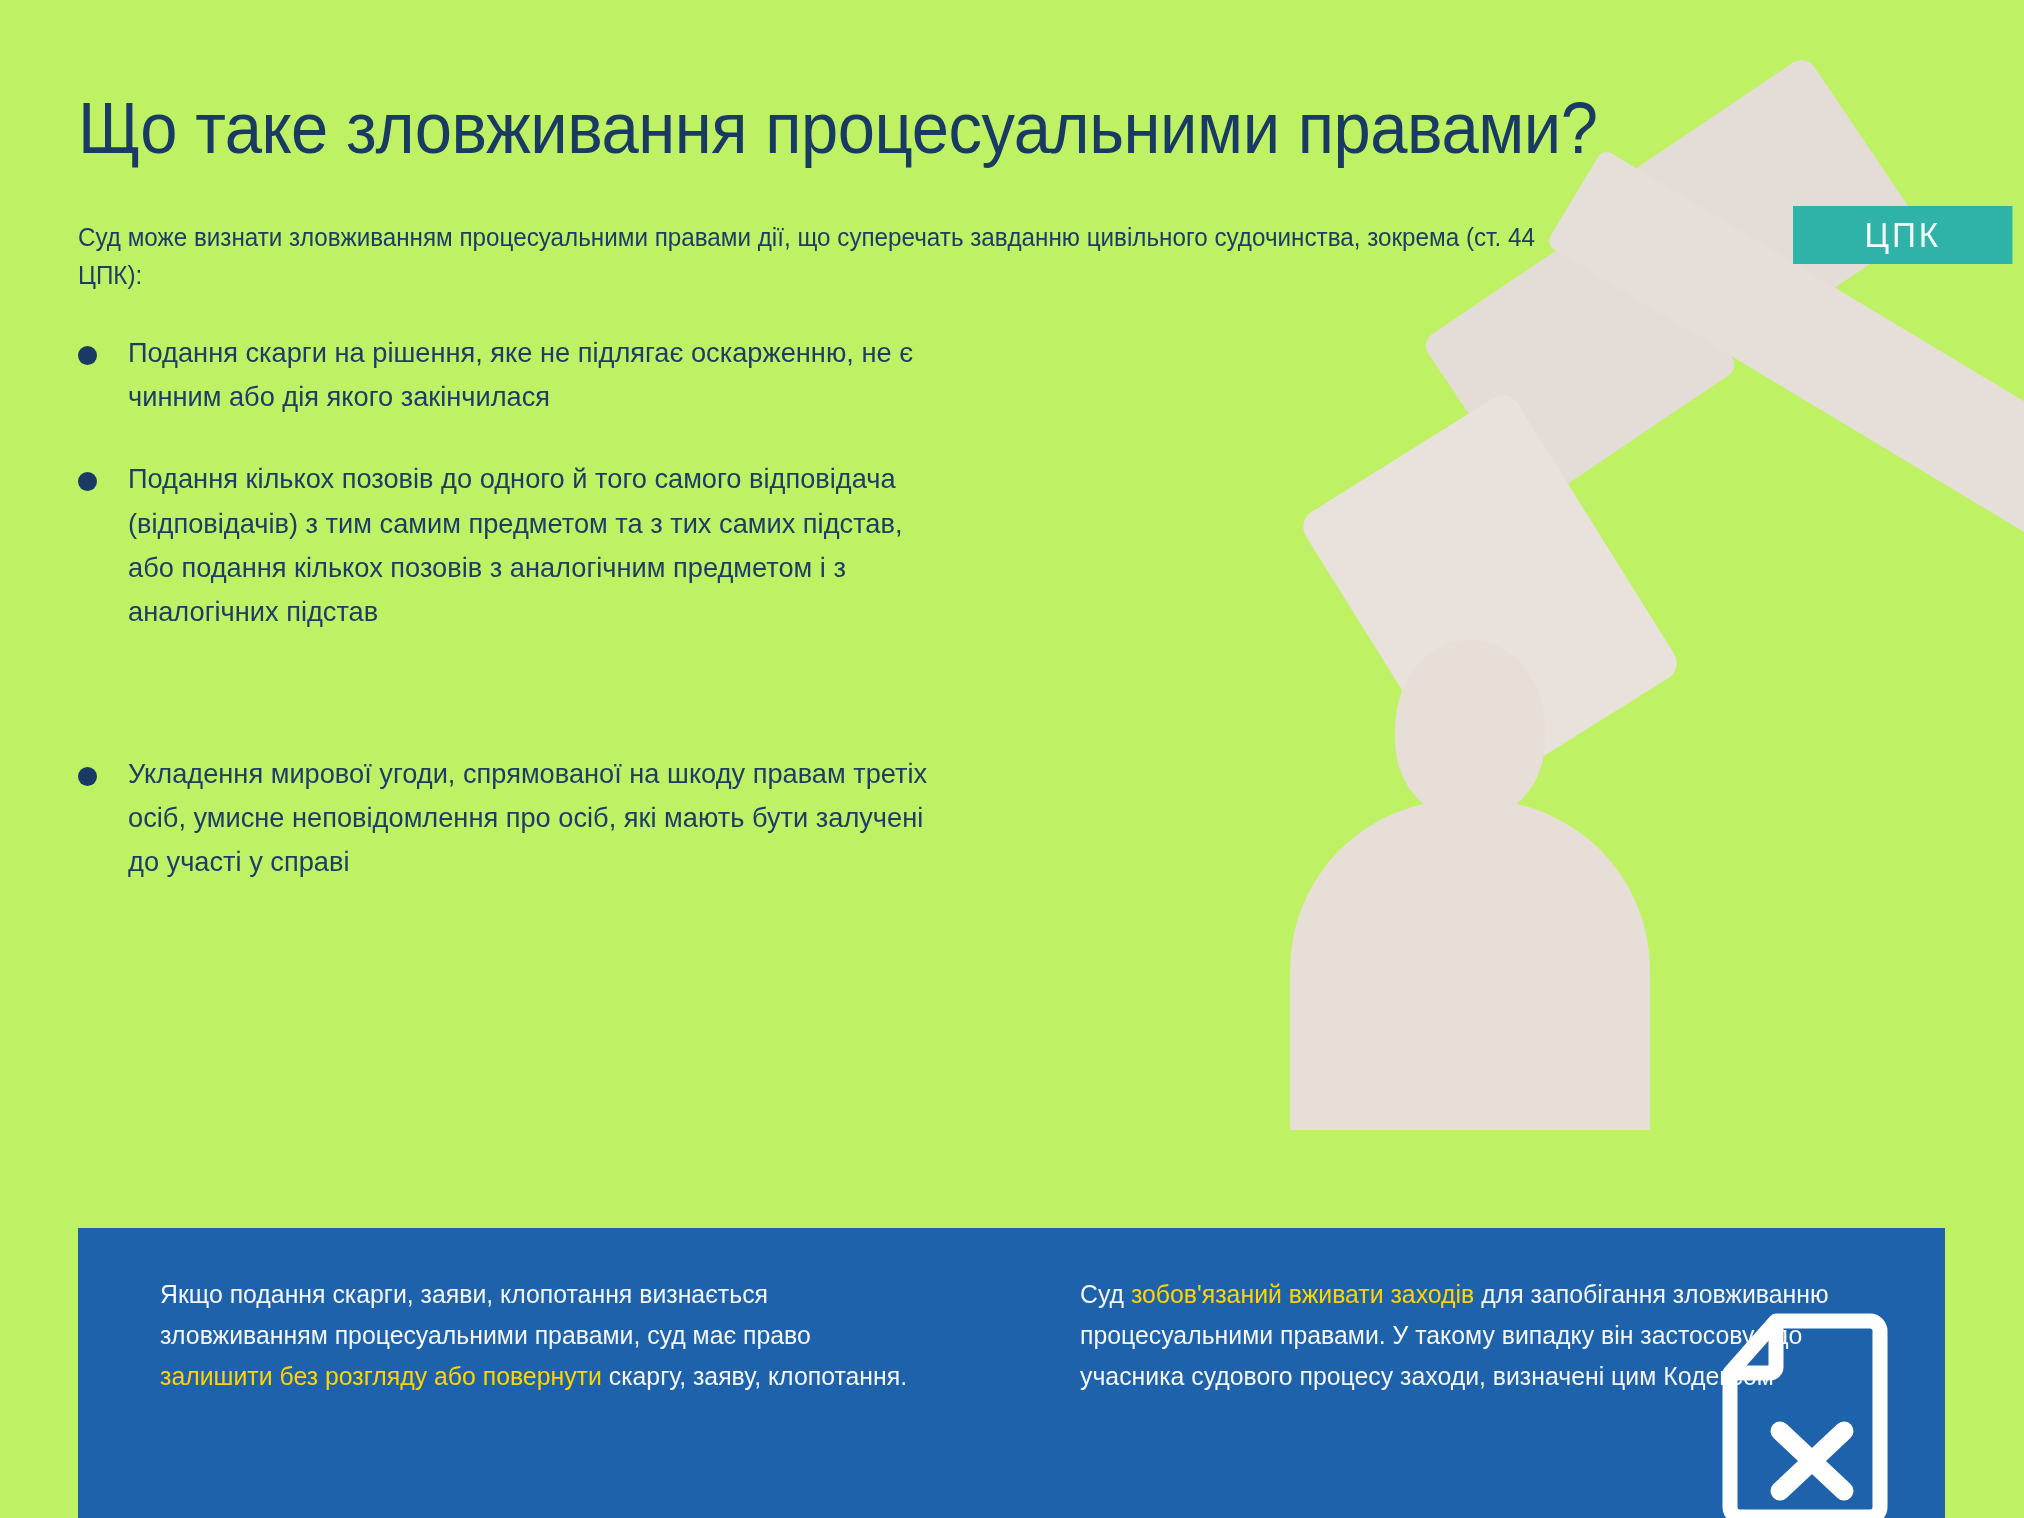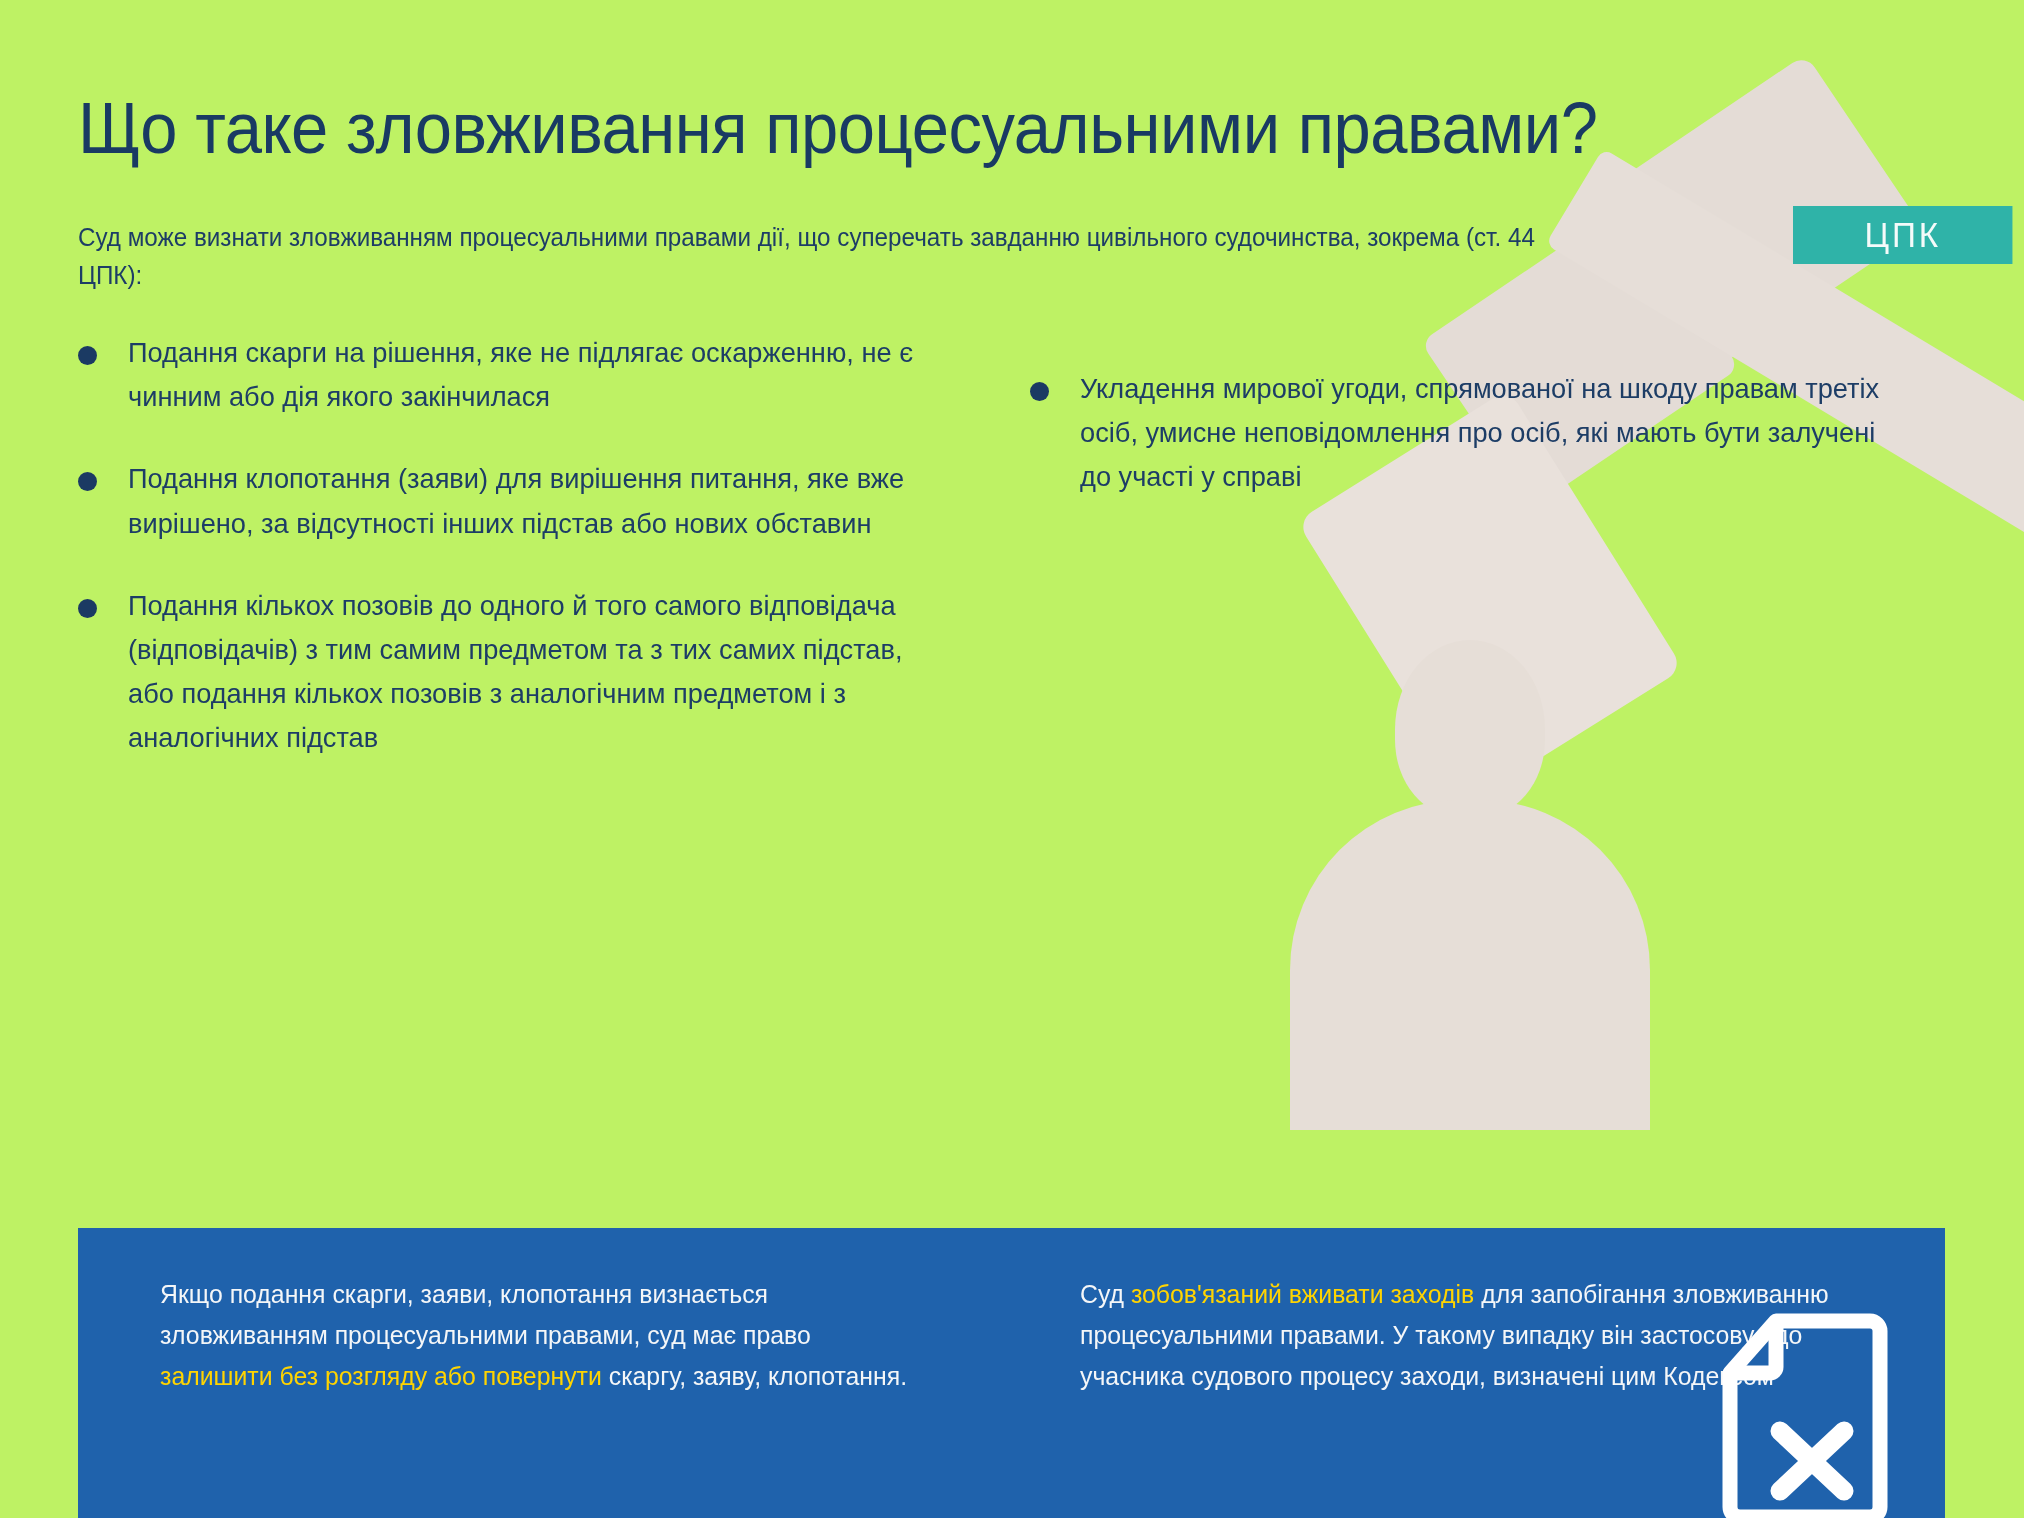"Подання скарги на рішення, яке" .cols { flex-direction: none -> column }
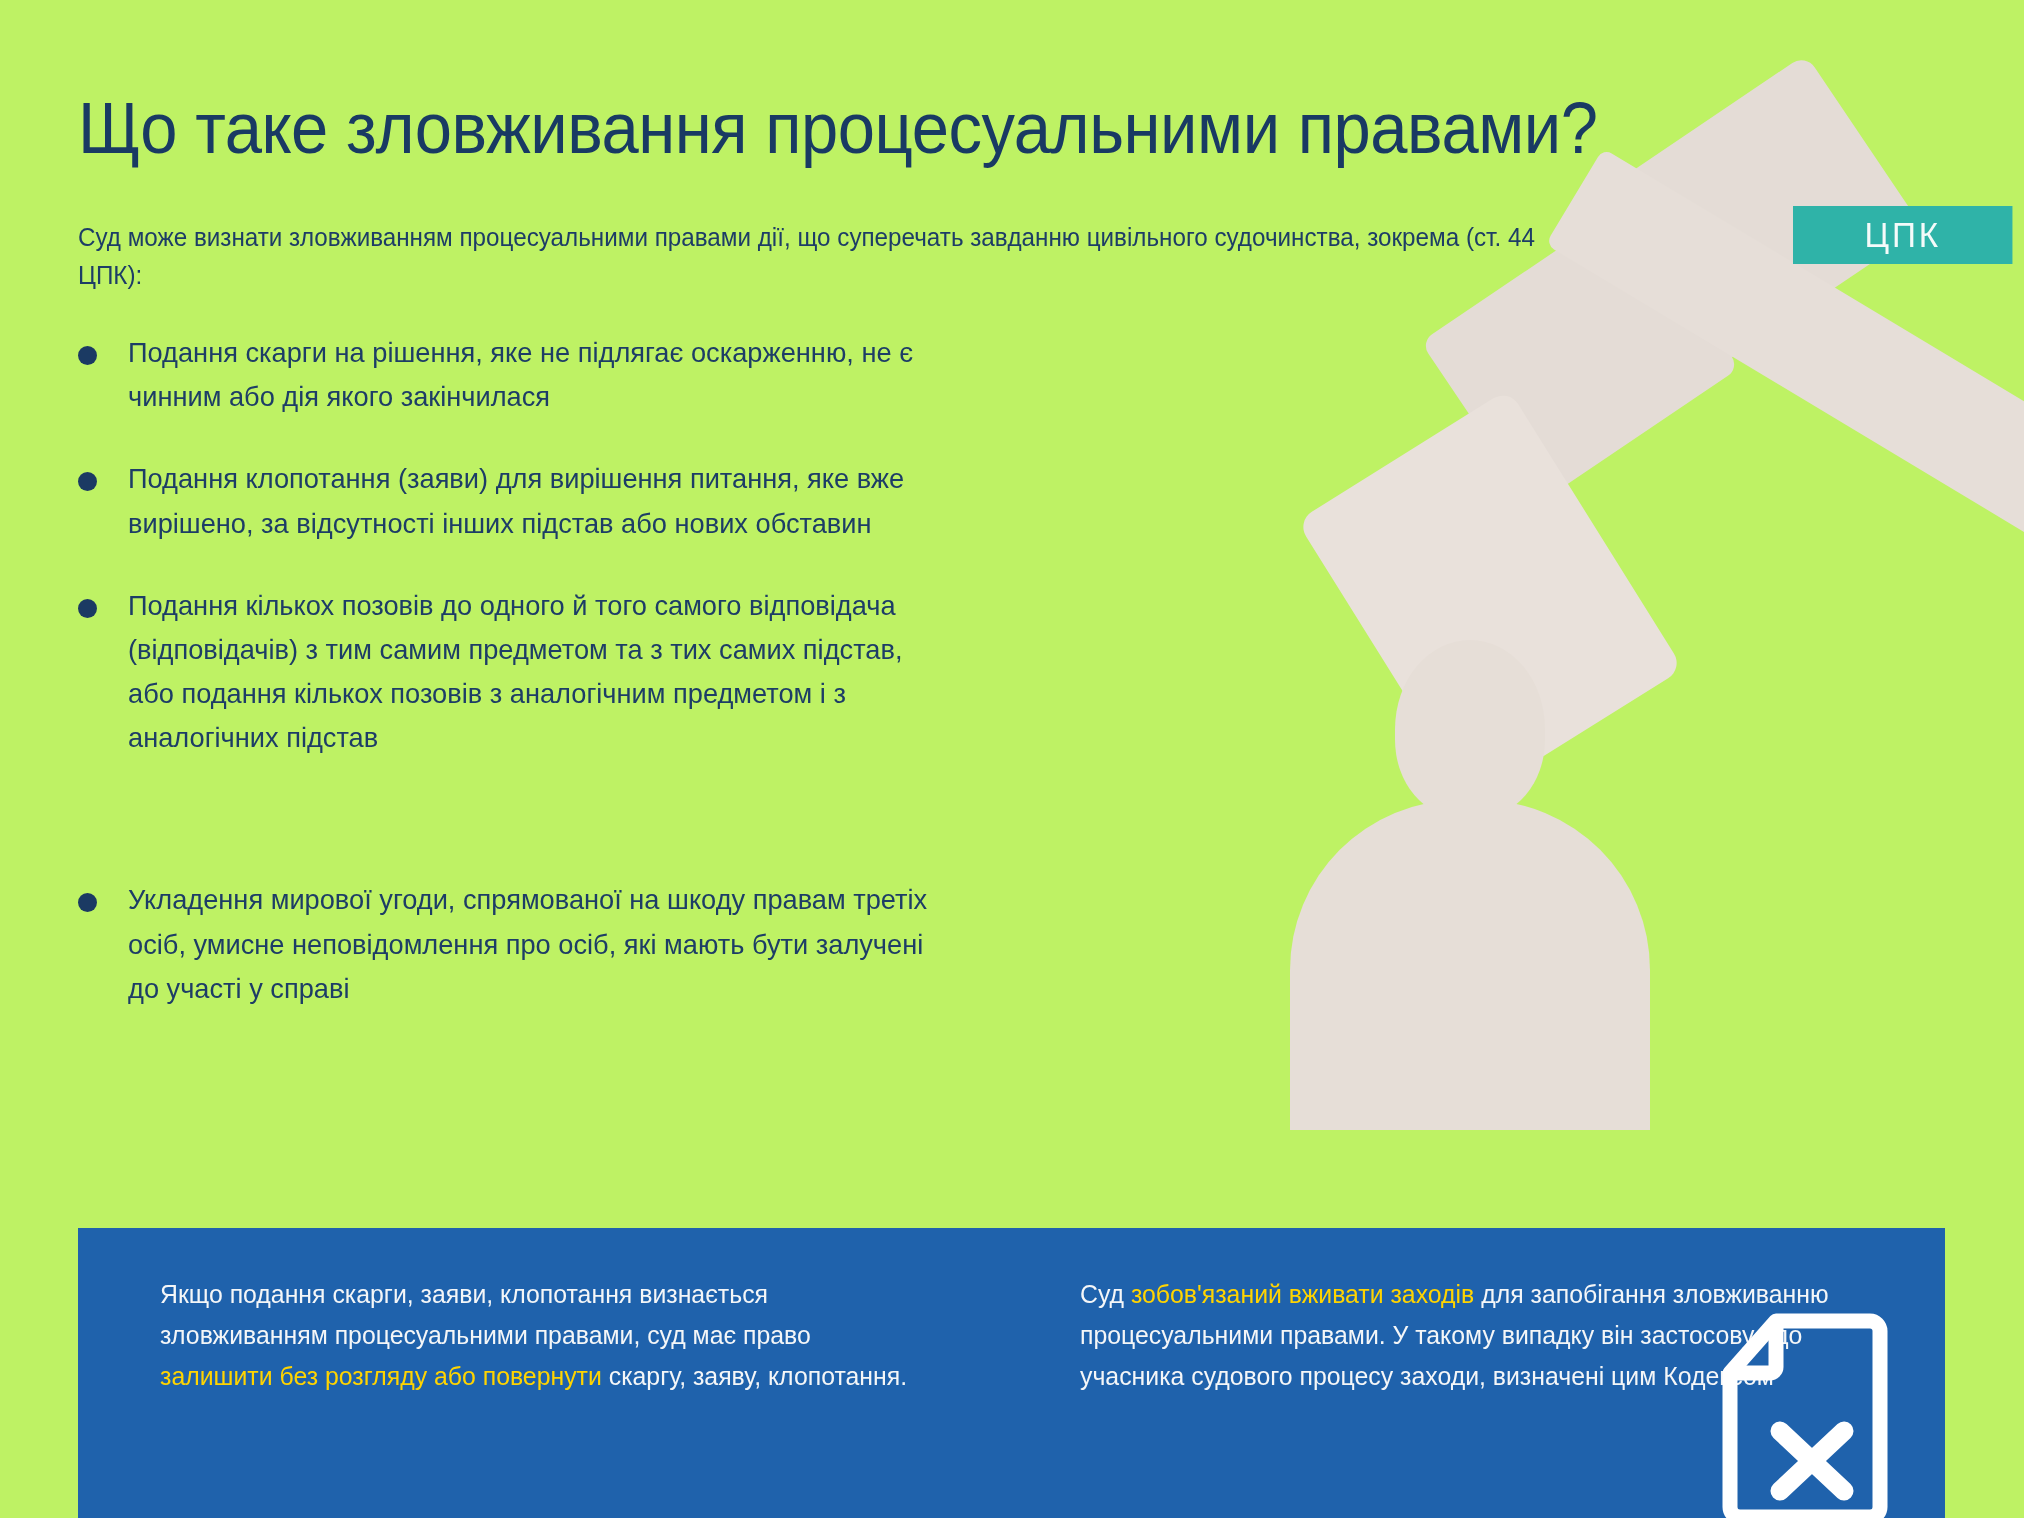"Подання клопотання (заяви) для вирішення" div.bullet { html: <div> <span></span> <span>Подання клопотання (заяви) для вирішення питання, яке вже вирішено, за відсутності інших підстав або нових обставин</span> </div> -> none }
